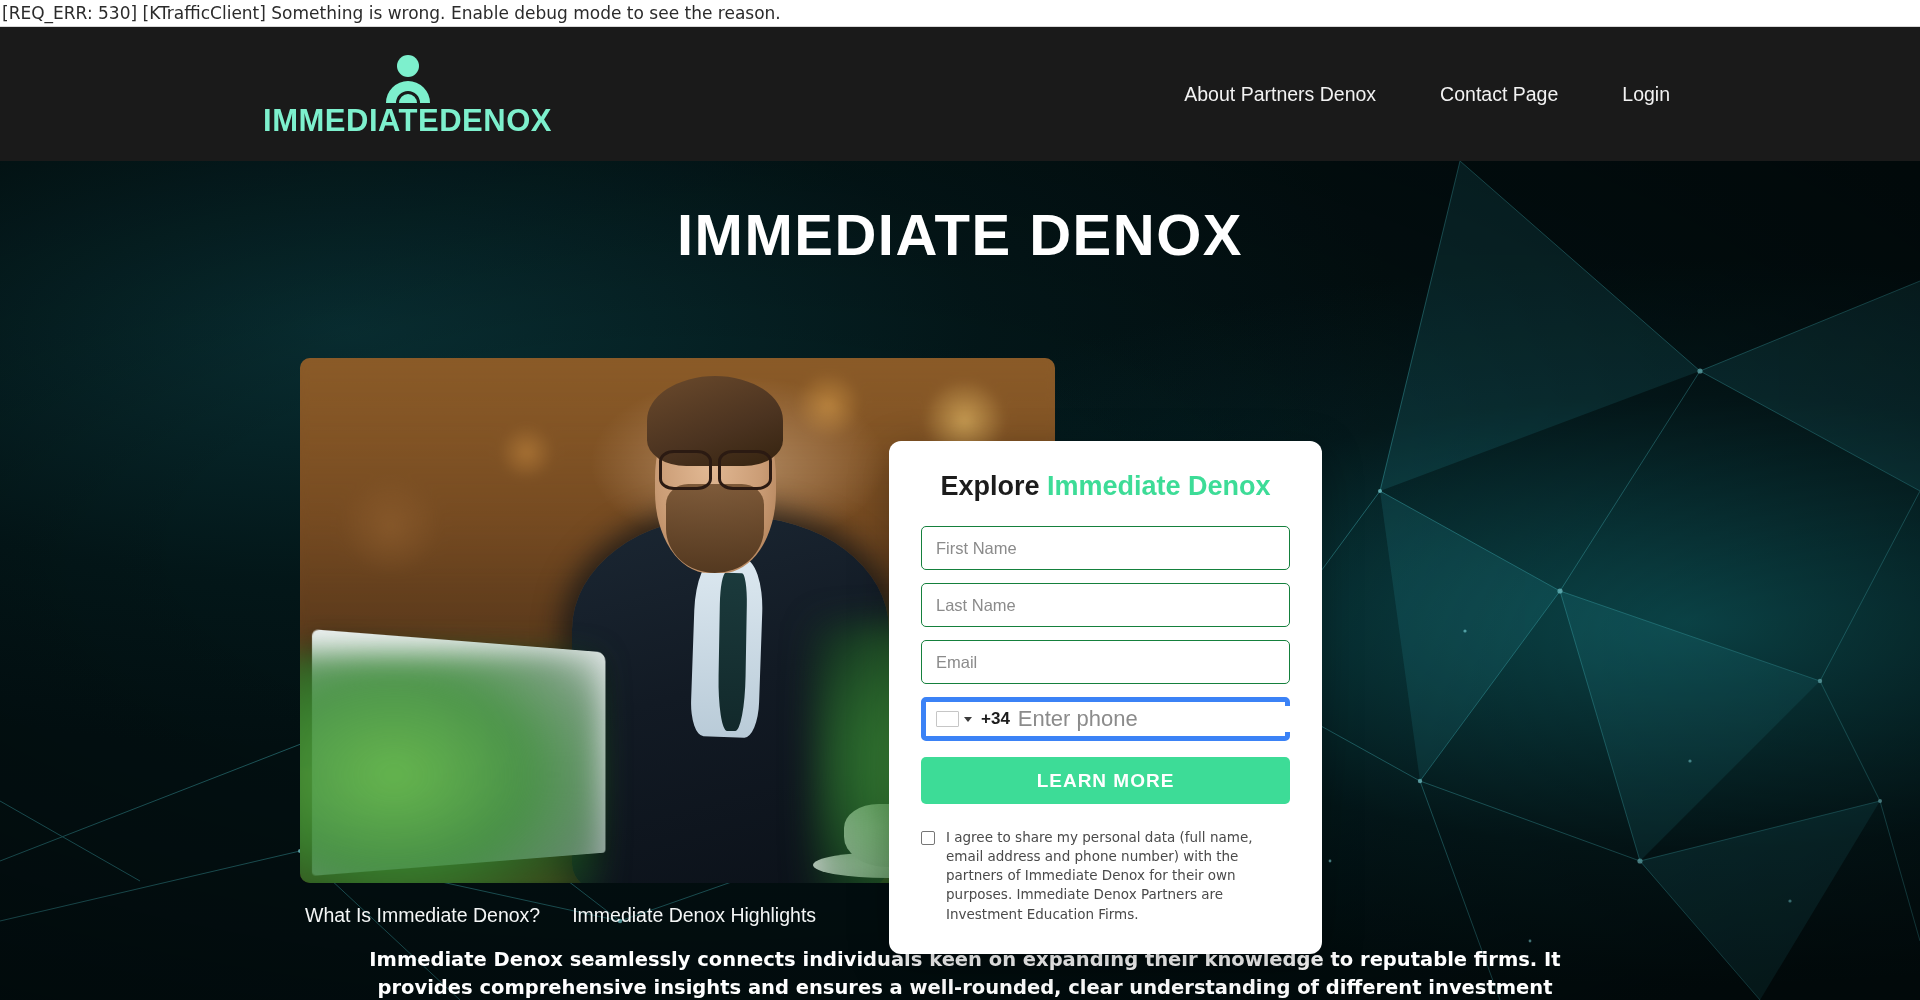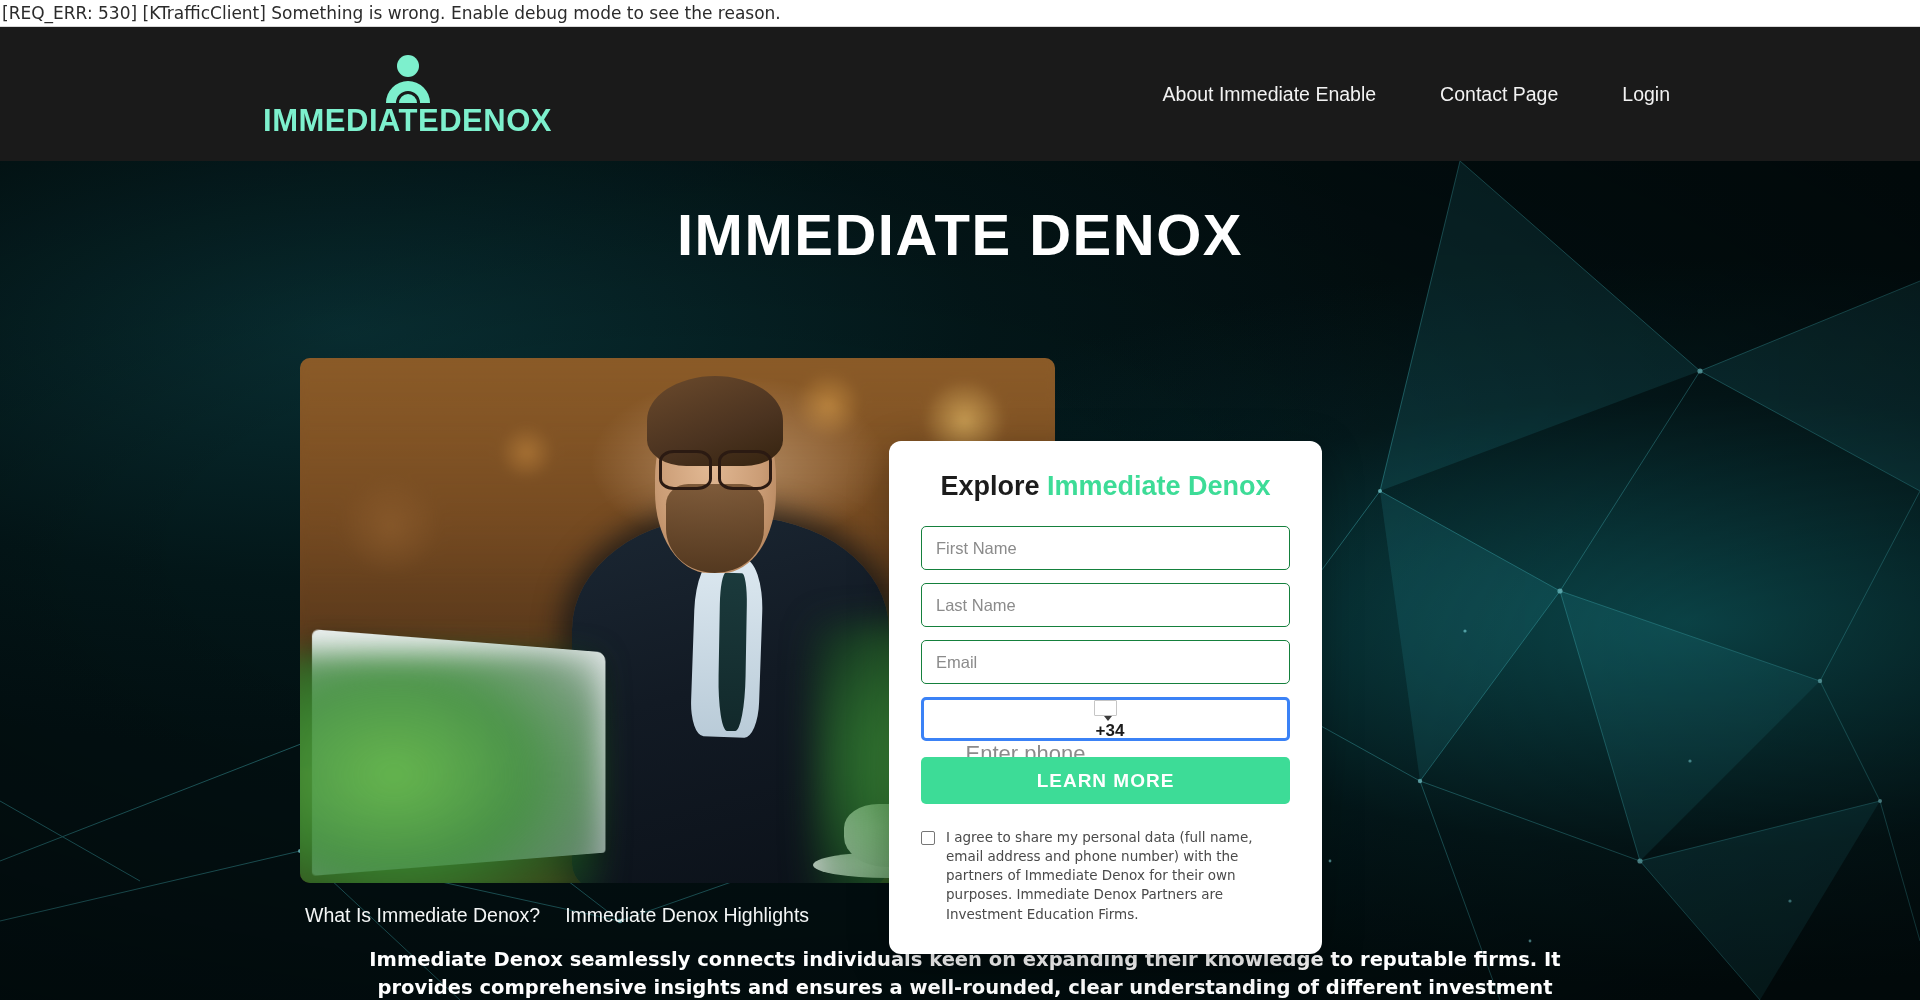"About Immediate Enable" a.nav-link { text: Immediate Enable -> Partners Denox }
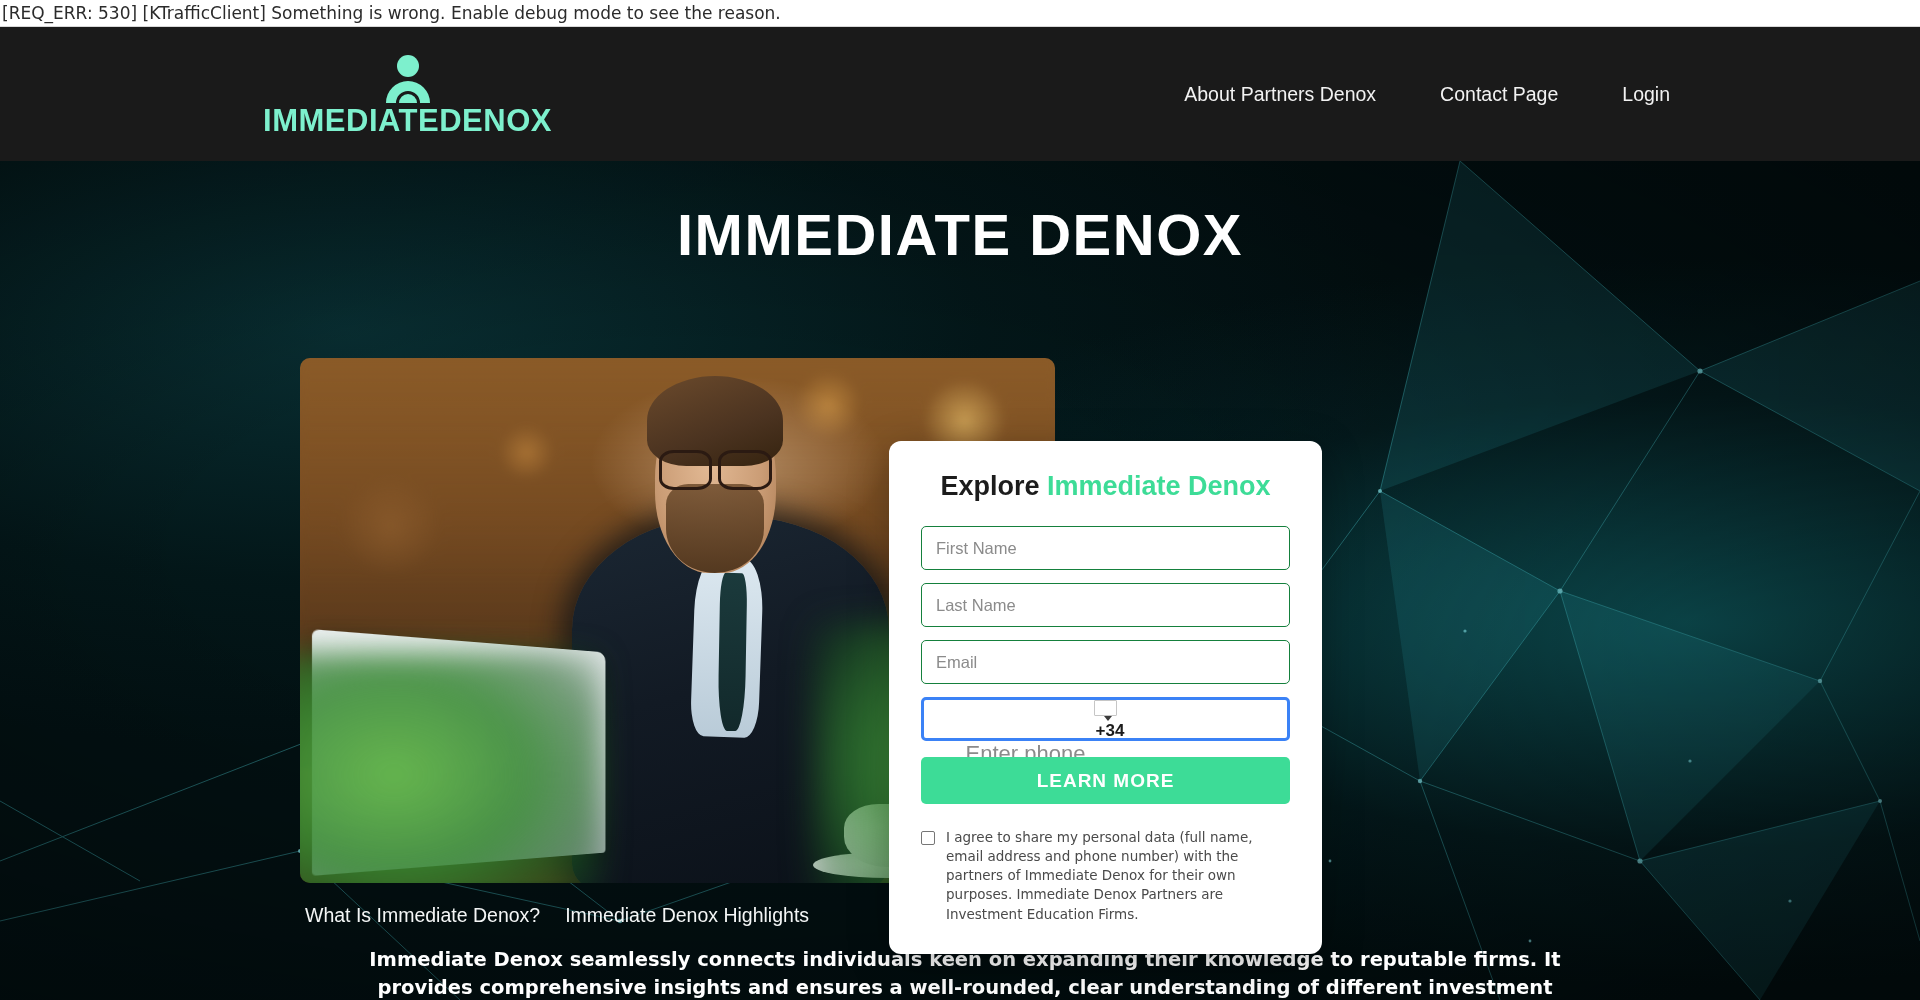"+34" .phone-row { border: 3px solid #3b82f6 -> 5px solid #3b82f6; flex-direction: column -> none }
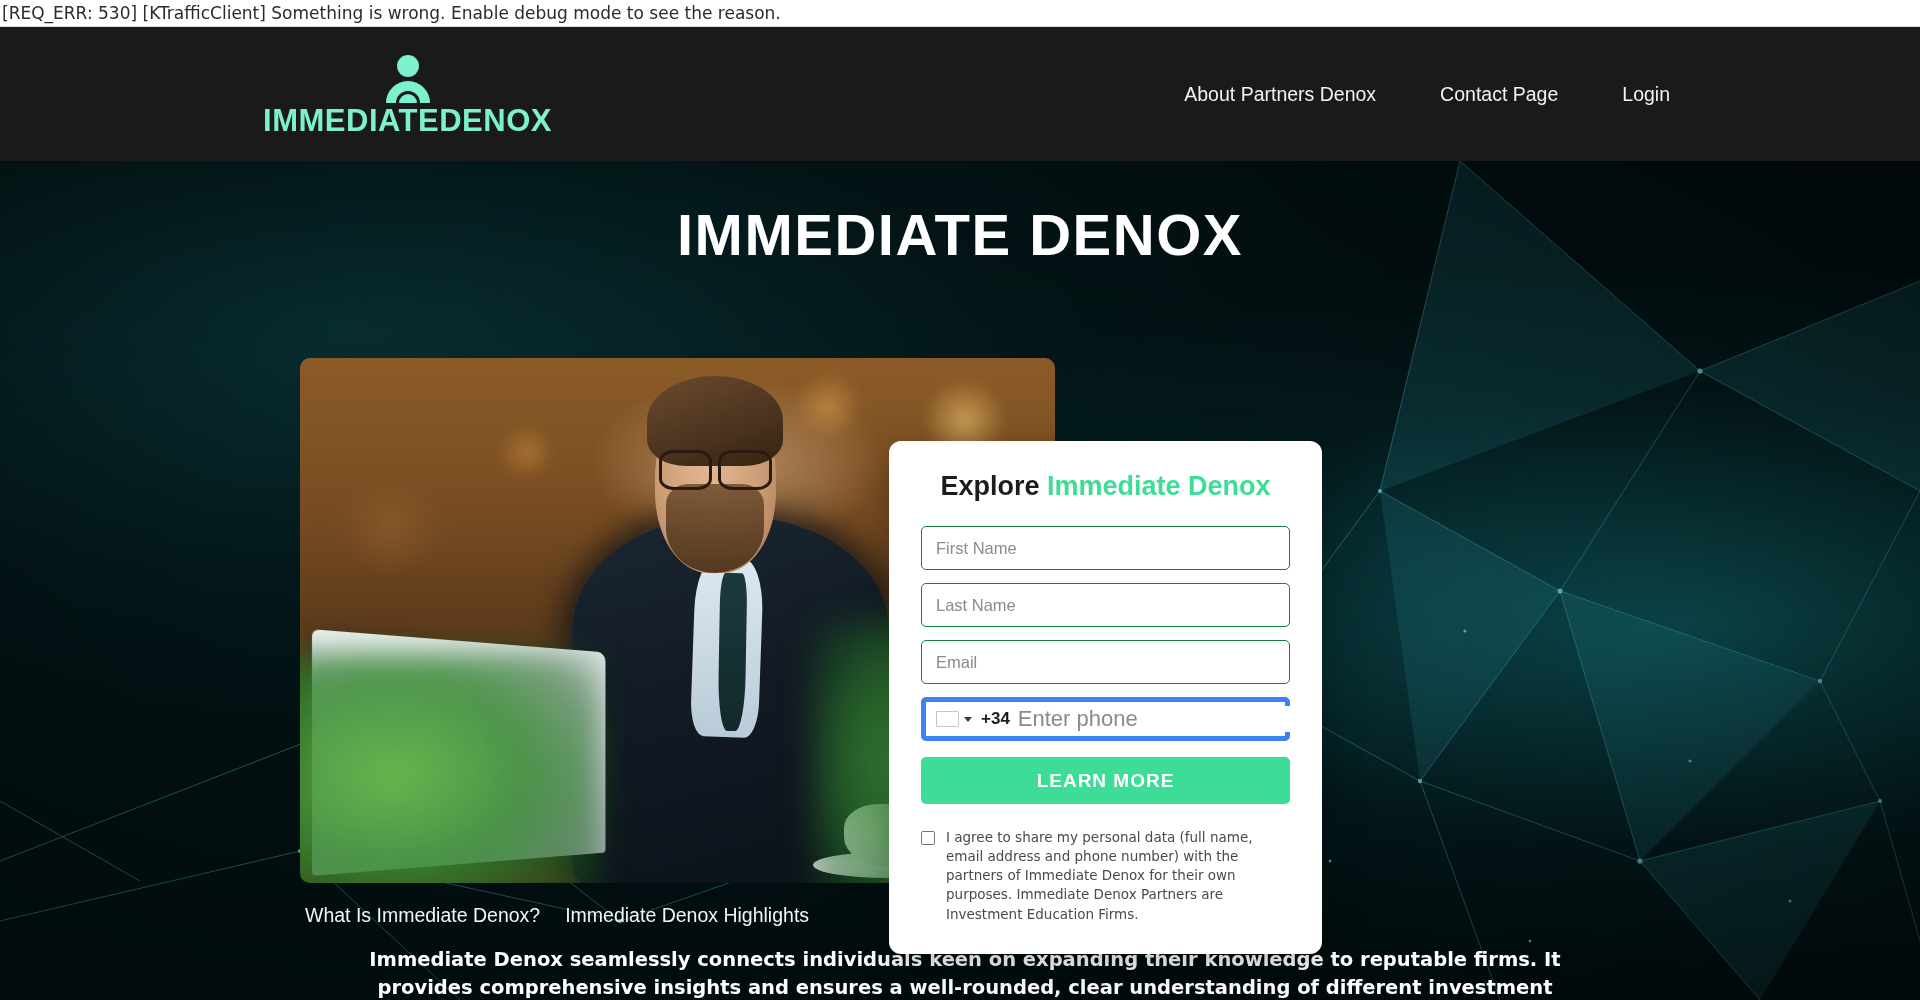"What Is Immediate Denox?" .photo-tabs { gap: 25px -> 32px }
